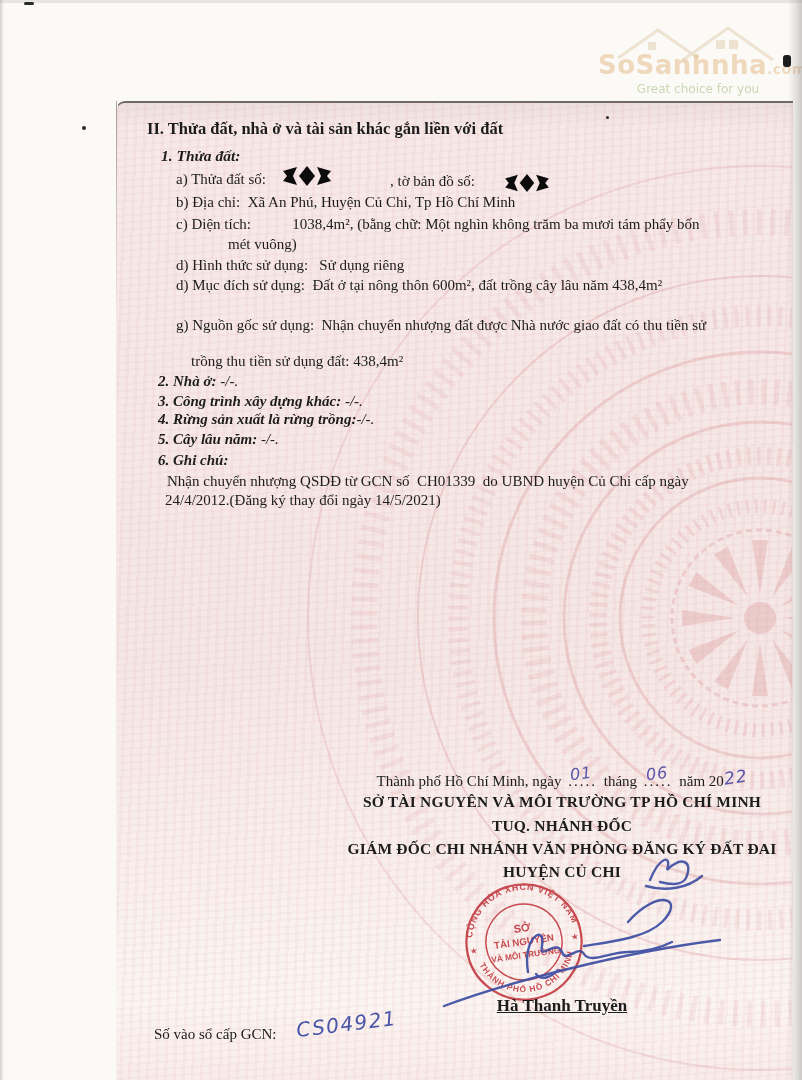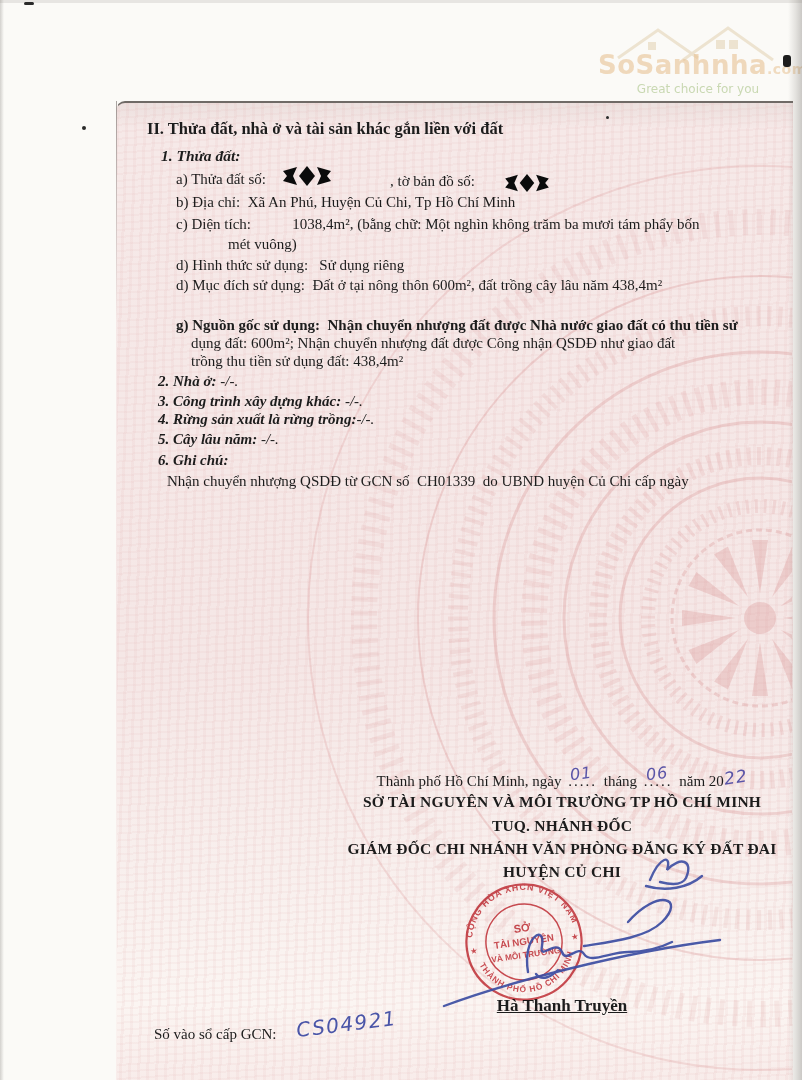"g) Nguồn gốc sử dụng:" div.line { font-weight: bold -> none }
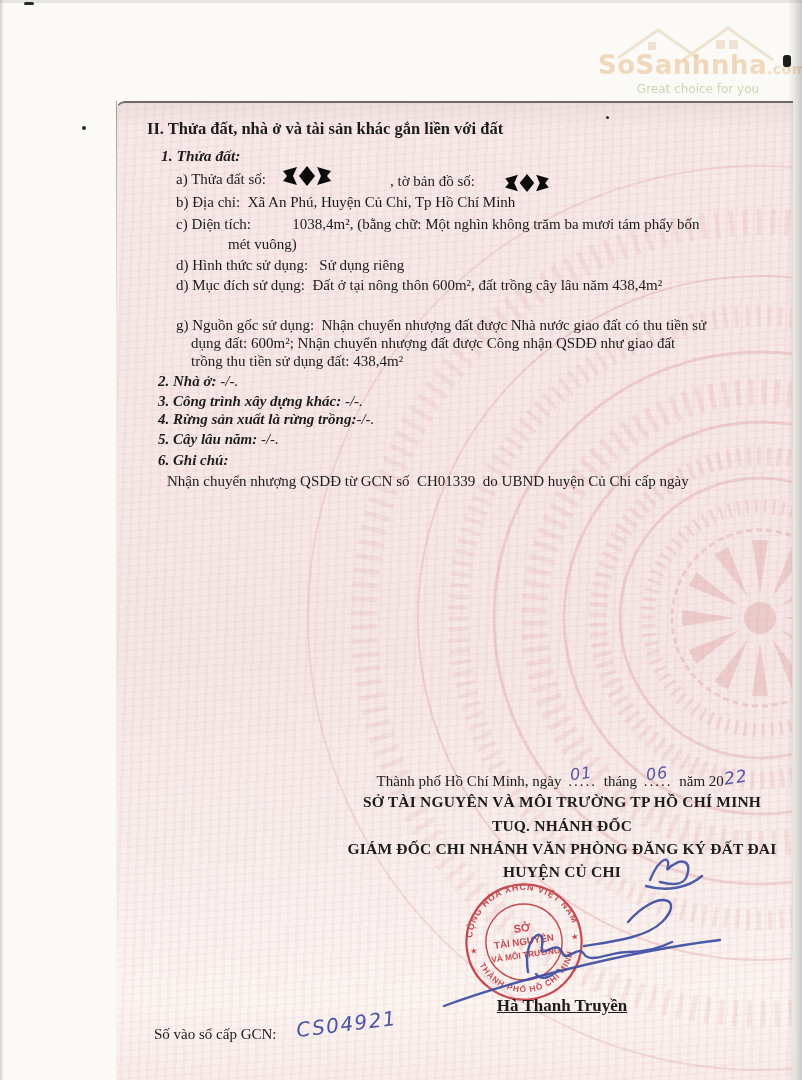"dụng đất: 600m²; Nhận chuyển" div.line { html: <div>dụng đất: 600m²; Nhận chuyển nhượng đất được Công nhận QSDĐ như giao đất</div> -> none }
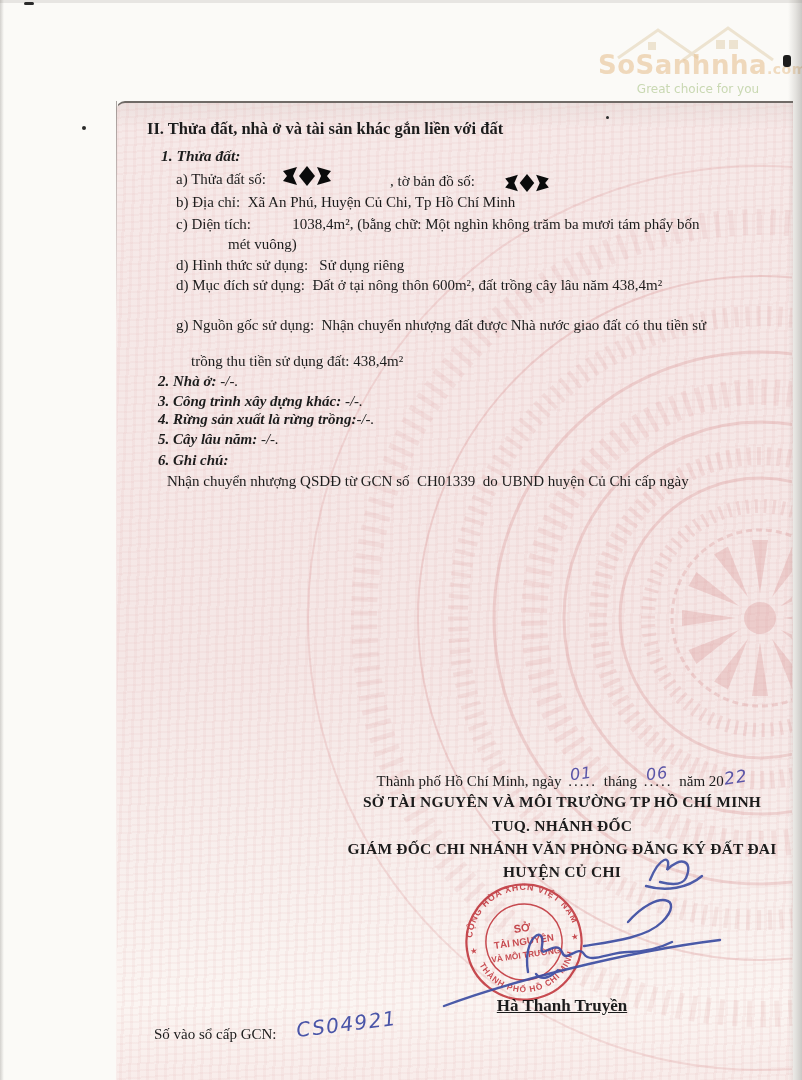"24/4/2012.(Đăng ký thay đổi ngày" div.line { html: none -> <div>24/4/2012.(Đăng ký thay đổi ngày 14/5/2021)</div> }
